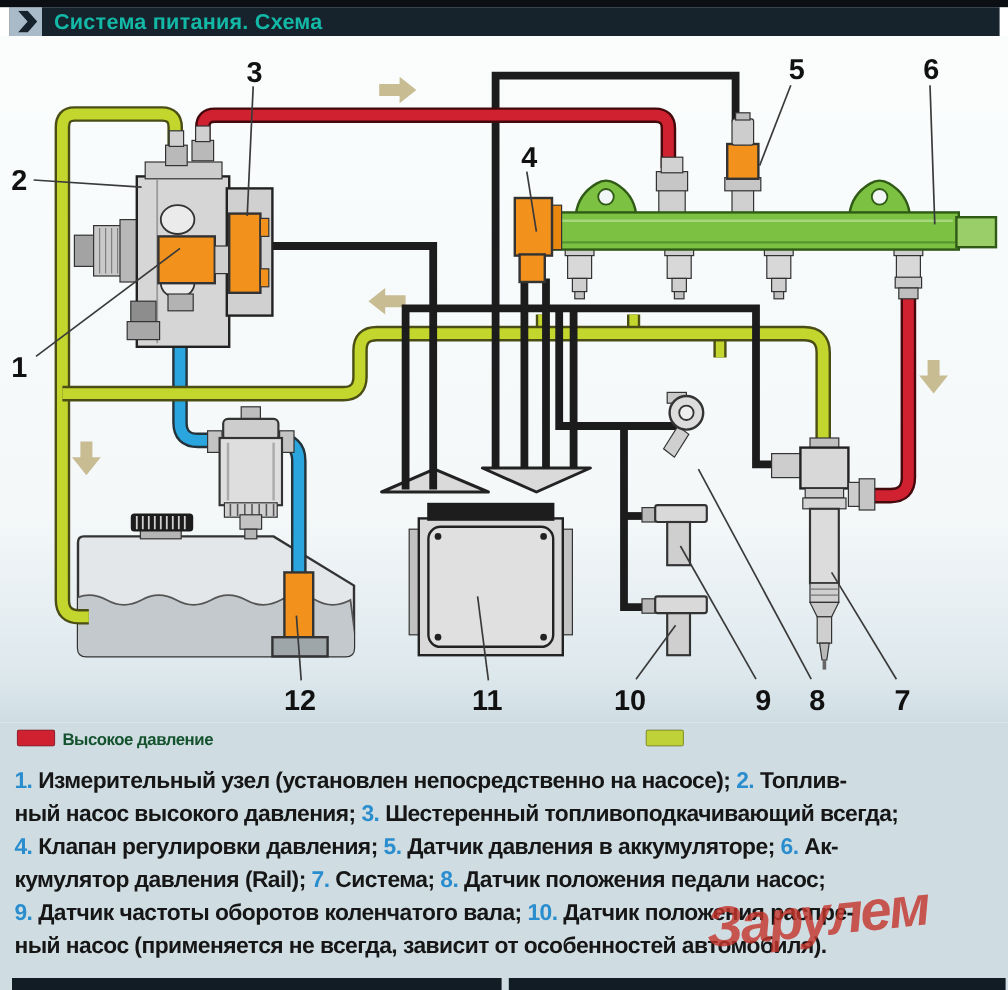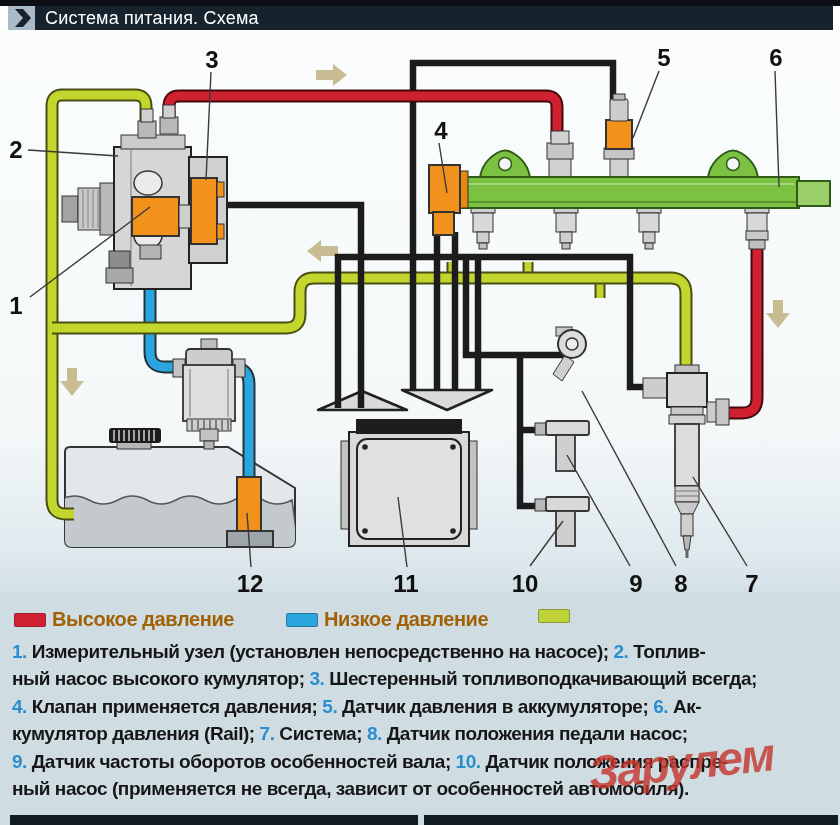"Система питания. Схема" .hdr-title { color: #ffffff -> #14b8a6; font-weight: normal -> bold }
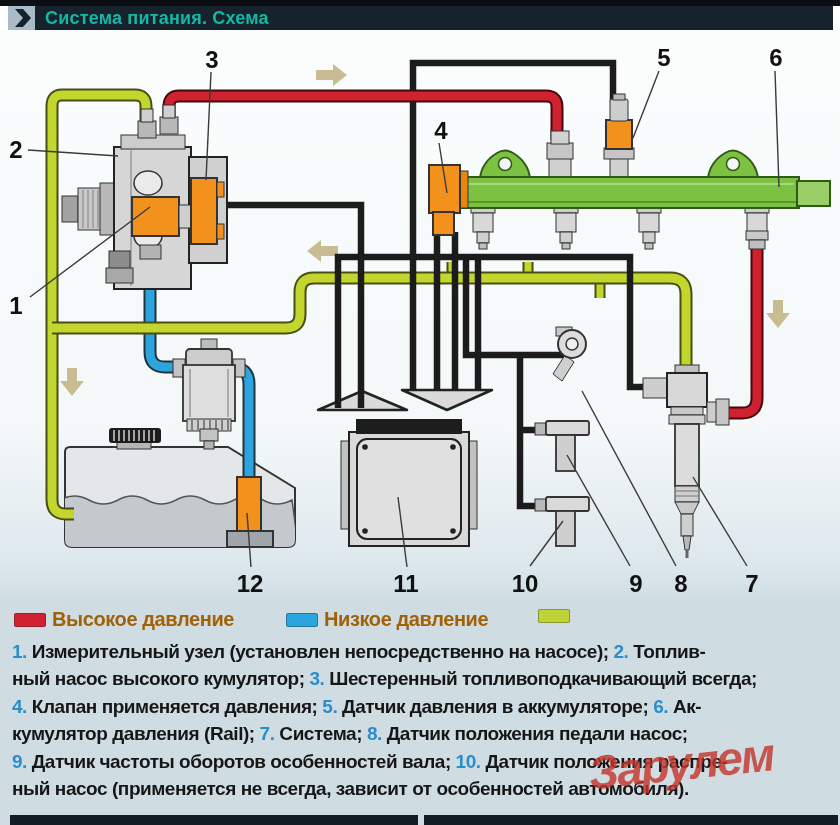"Высокое давление" .legend-label { color: #a16207 -> #14532d; font-size: 20px -> 14px }
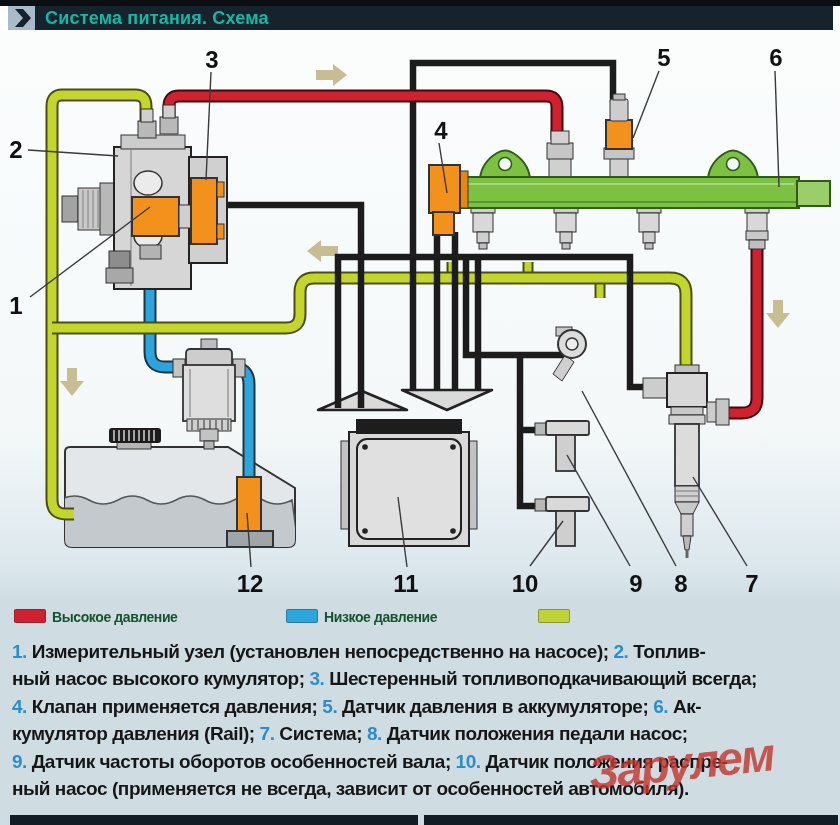"Низкое давление" div.legend-item { html: <div> <span></span><span>Низкое давление</span> </div> -> none }
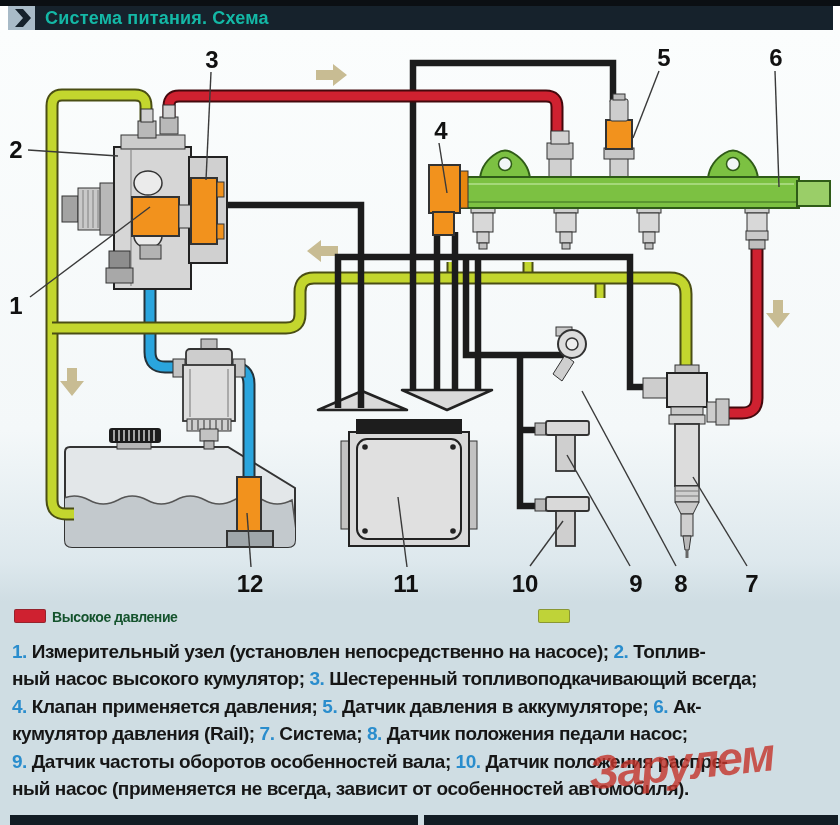"ный насос высокого кумулятор;" span { text: кумулятор -> давления }
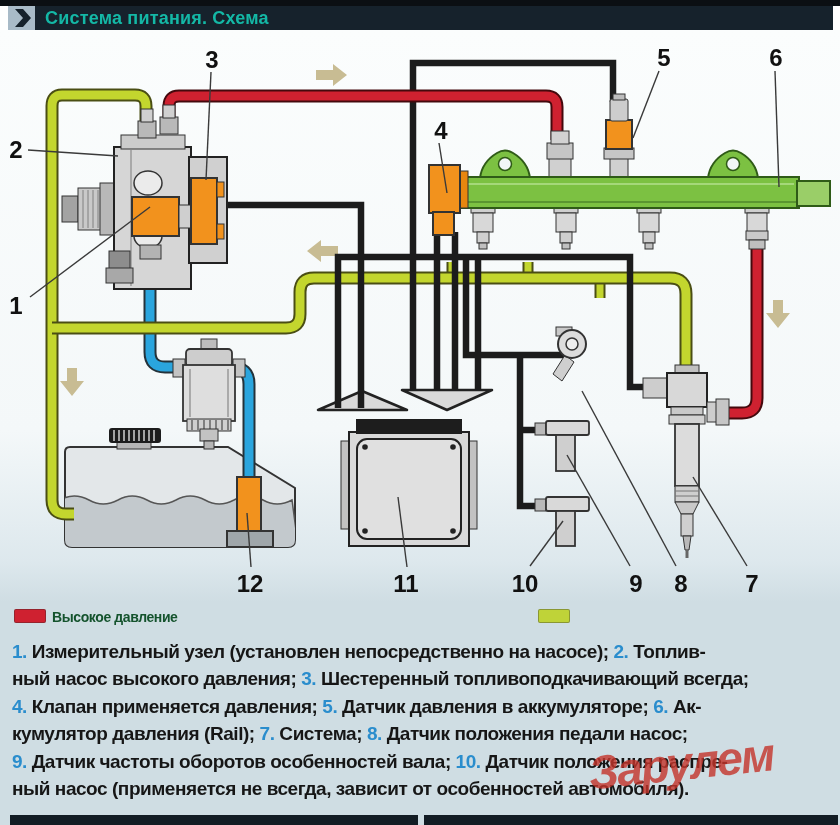"Клапан применяется давления;" span { text: применяется -> регулировки }
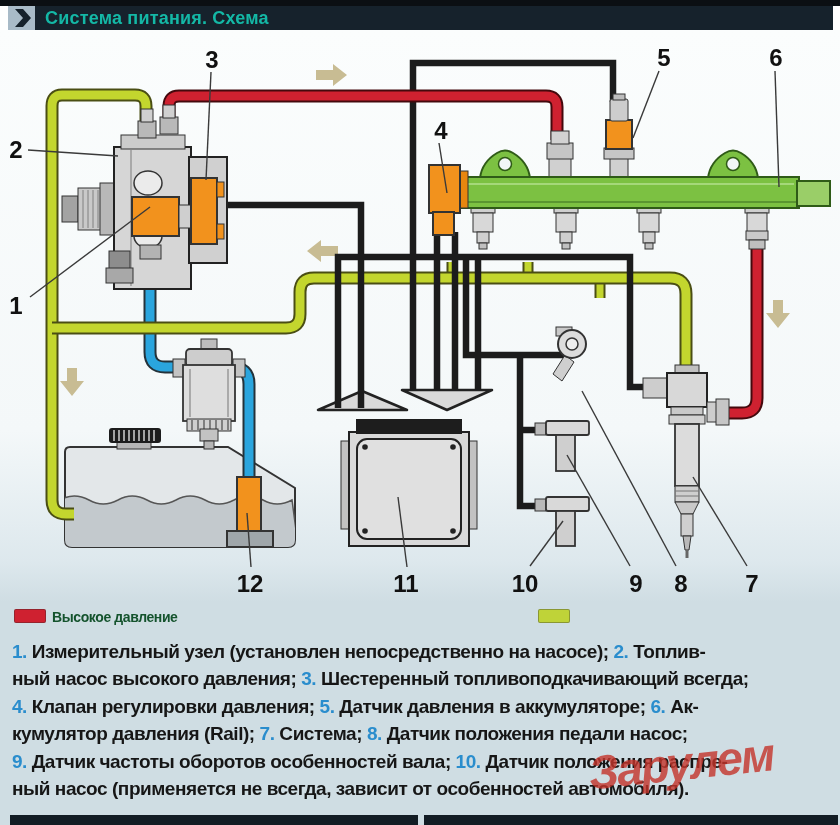"Датчик частоты оборотов особенностей" span { text: особенностей -> коленчатого }
